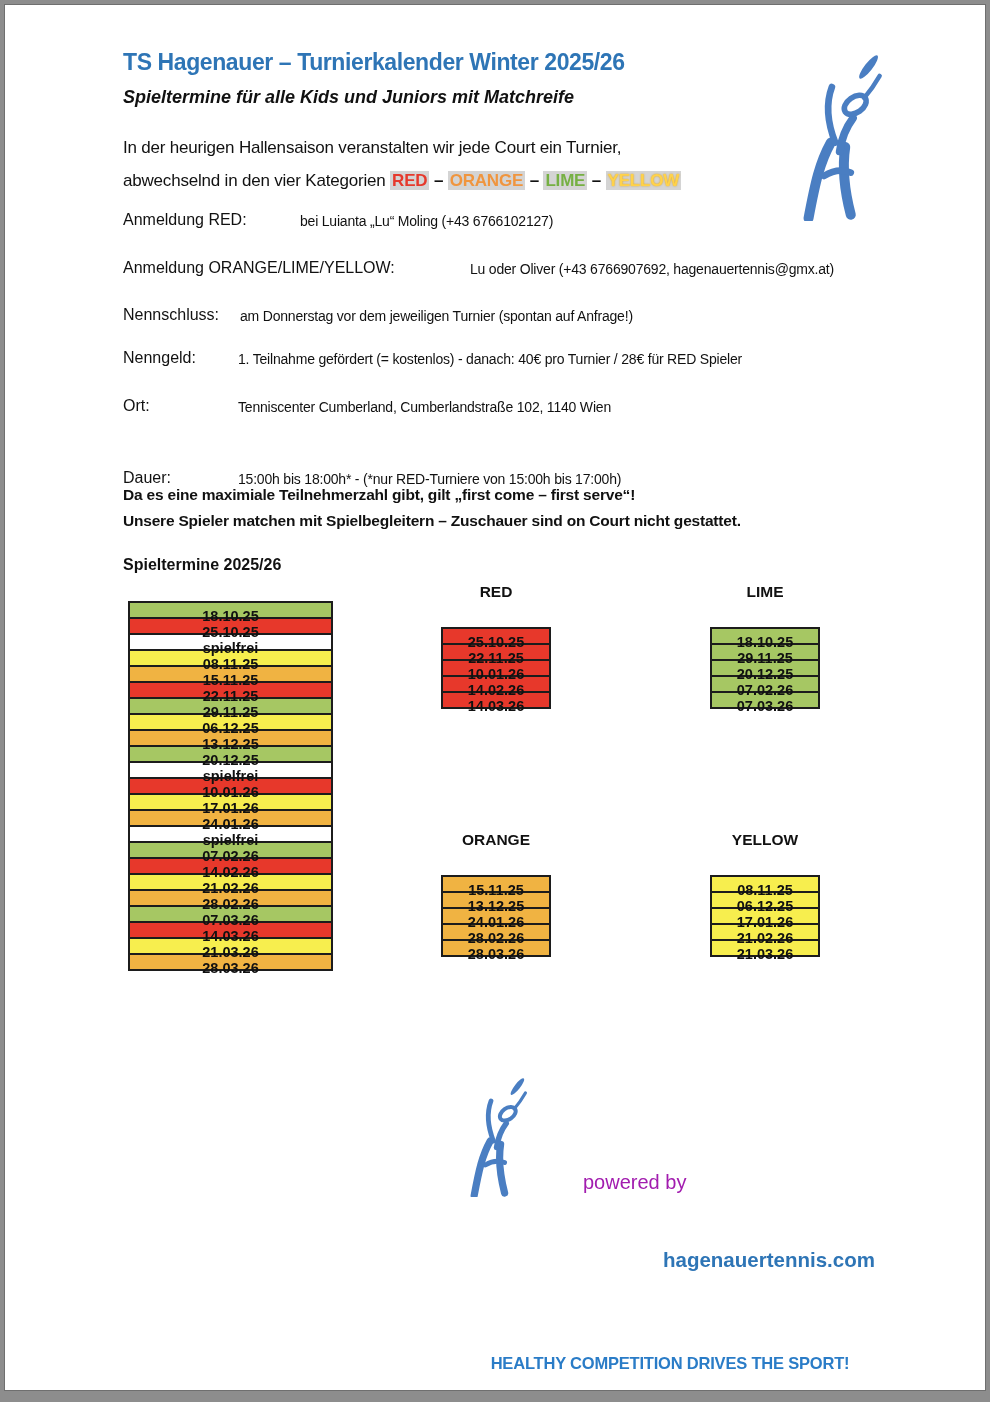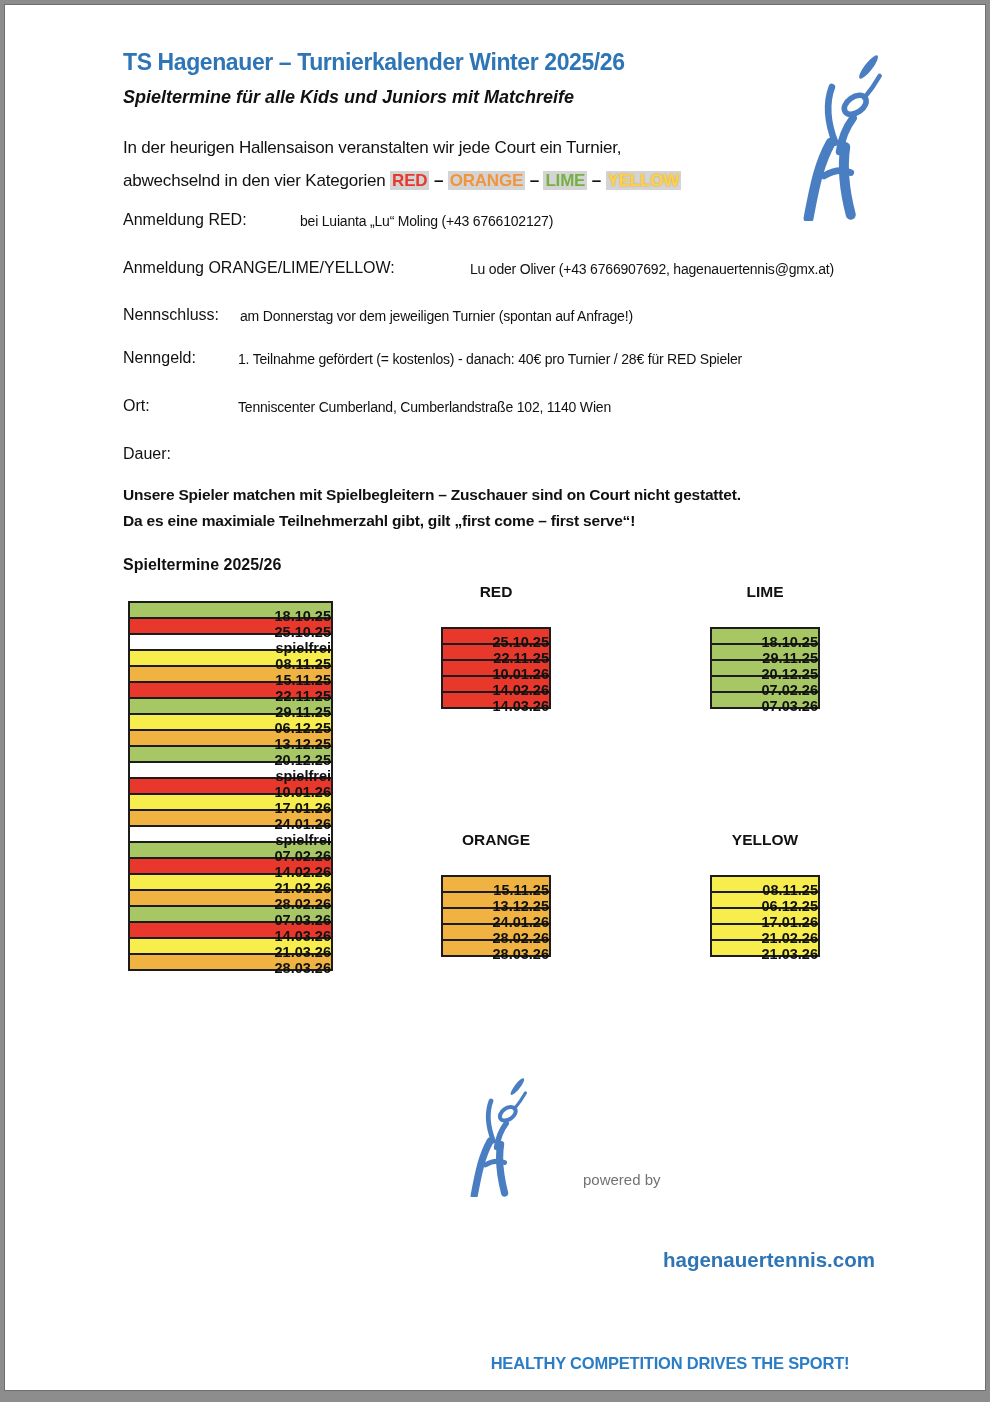"Dauer:" .i6 { top: 440px -> 464px }
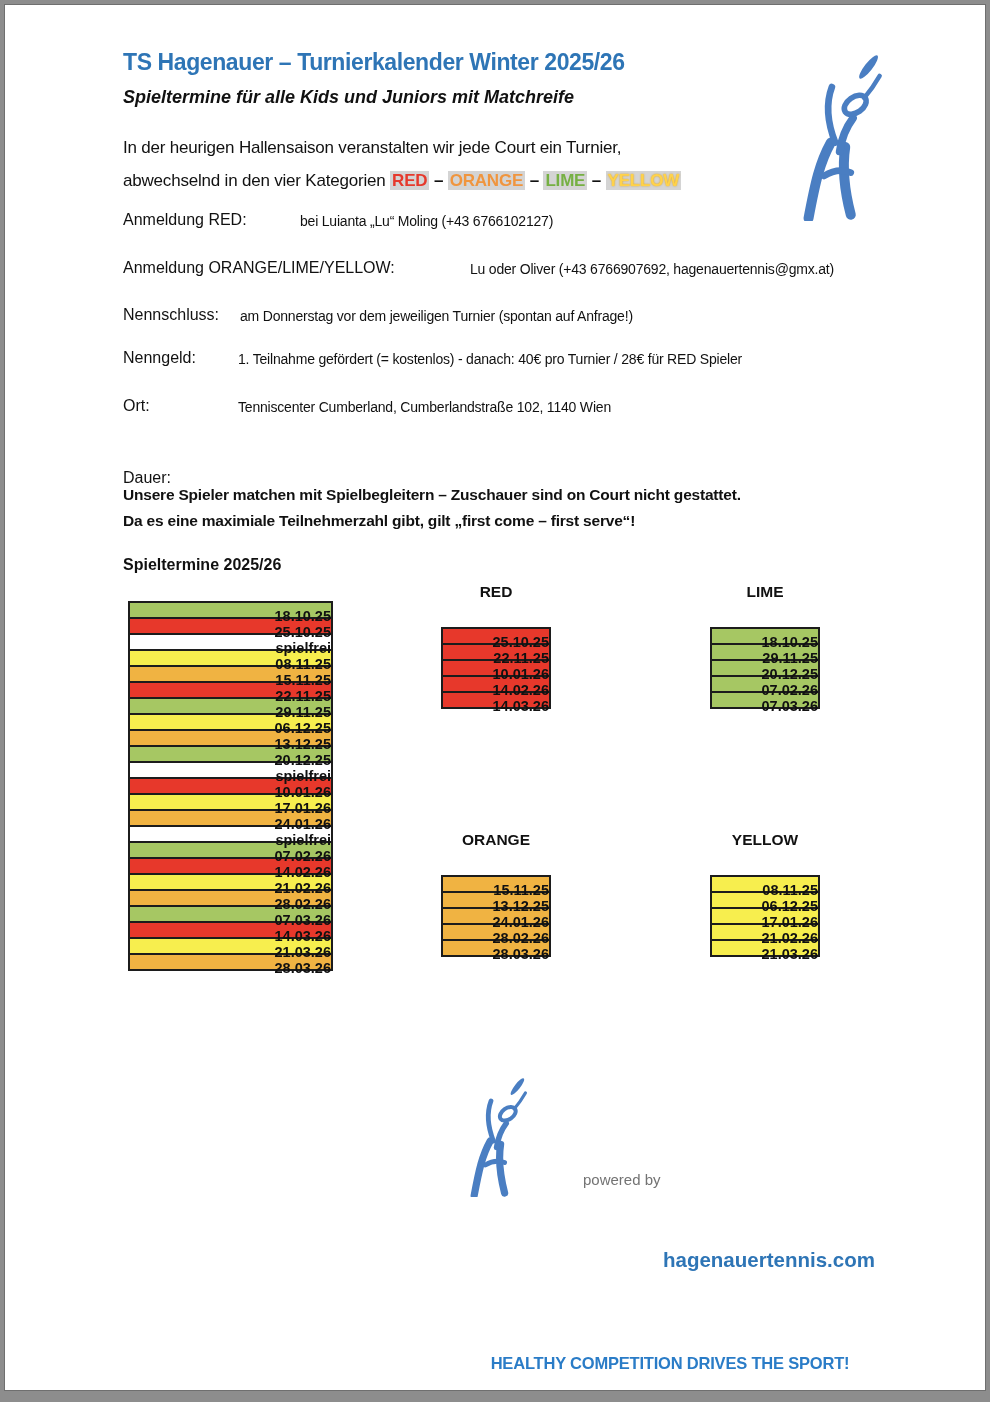"15:00h bis 18:00h* - (*nur" span.value { html: none -> <span>15:00h bis 18:00h* - (*nur RED-Turniere von 15:00h bis 17:00h)</span> }
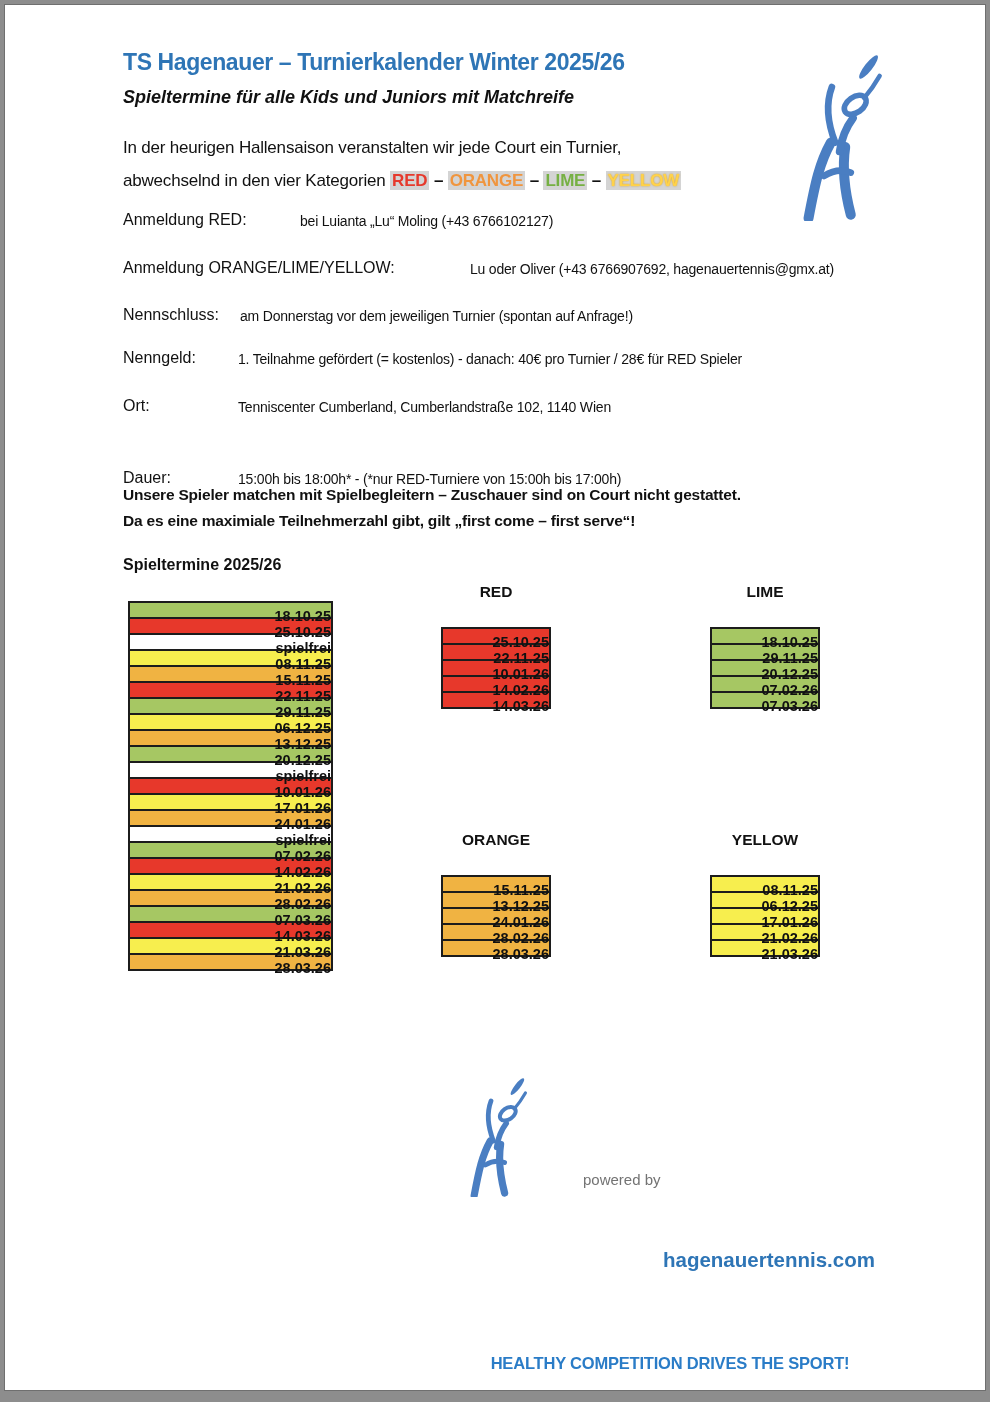"Unsere Spieler matchen mit" div { order: before "Da es eine maximiale Teilnehmerzahl" -> after "Da es eine maximiale Teilnehmerzahl" }
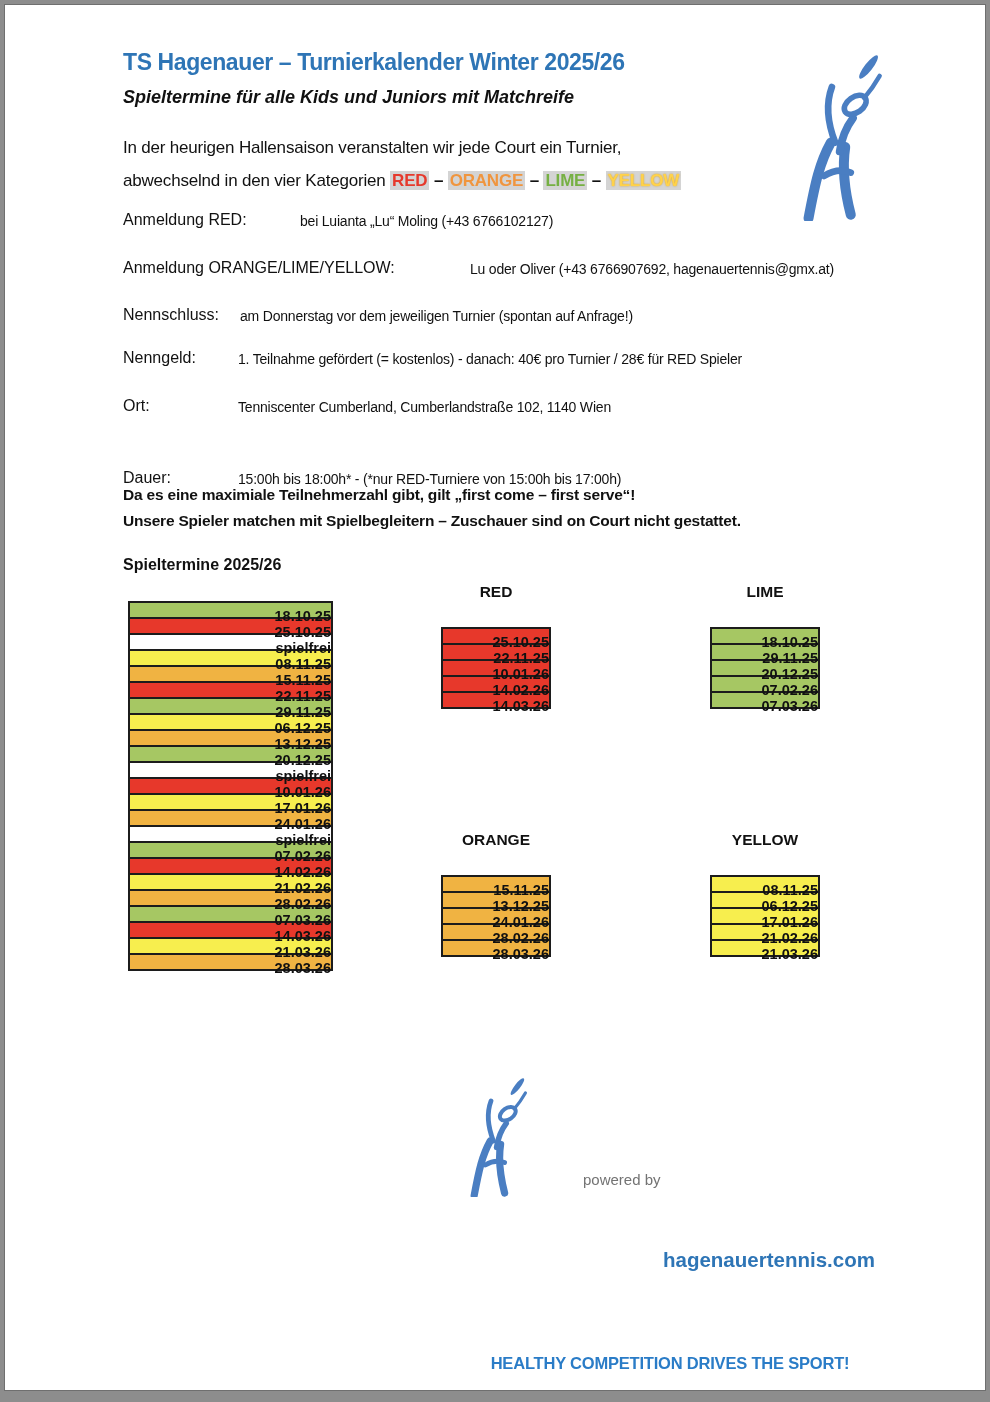"18.10.25" .cell { text-align: right -> center }
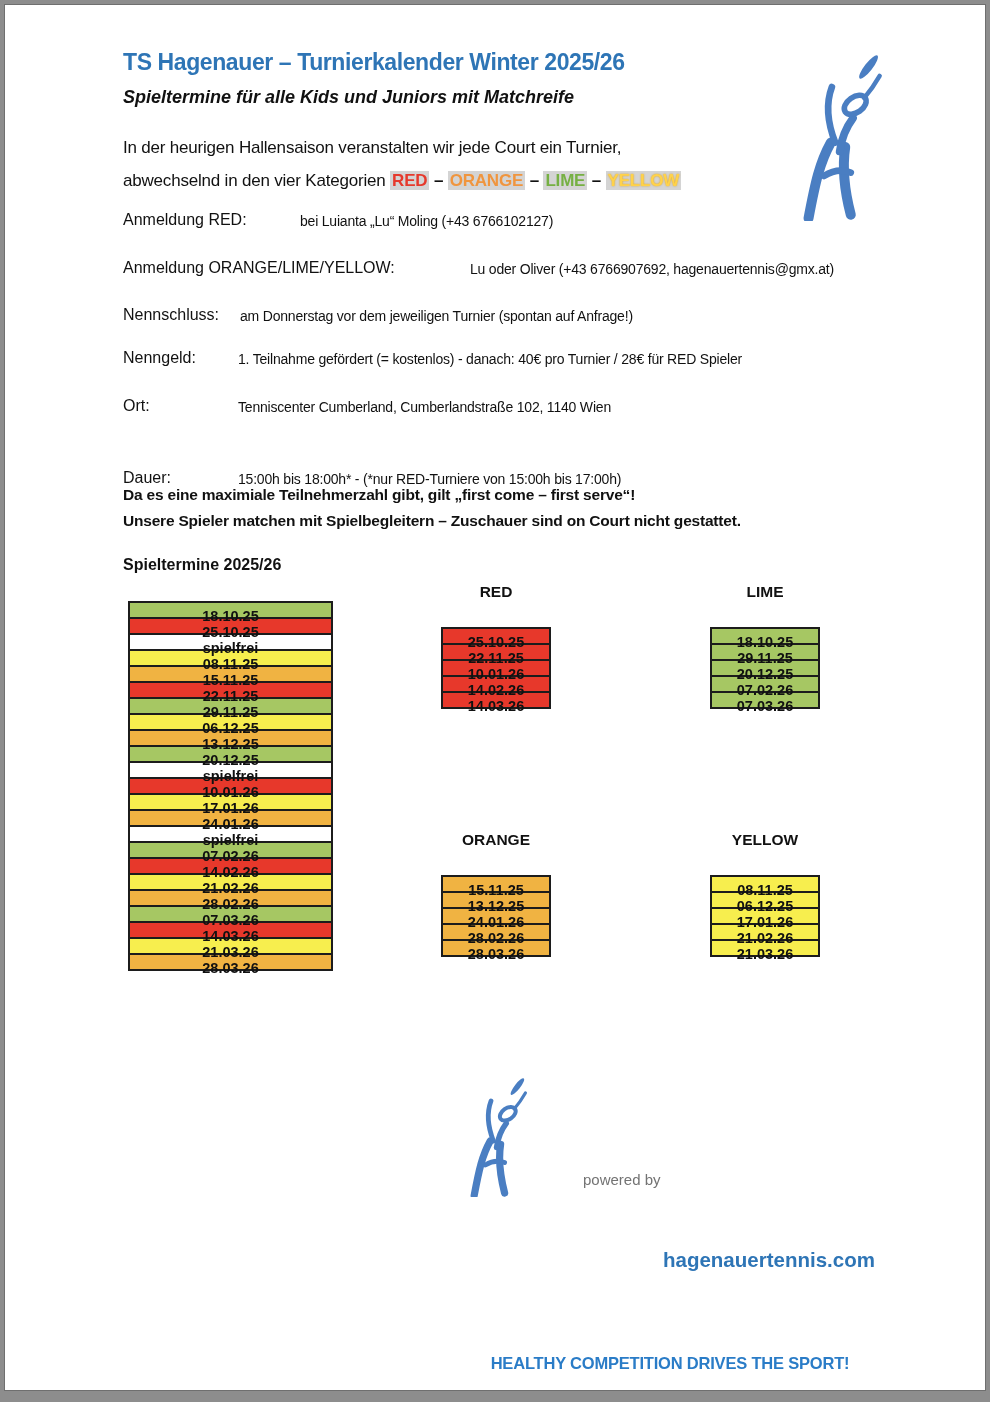"powered by" .powered-by { color: #737373 -> #a21caf; font-size: 15px -> 20px }
